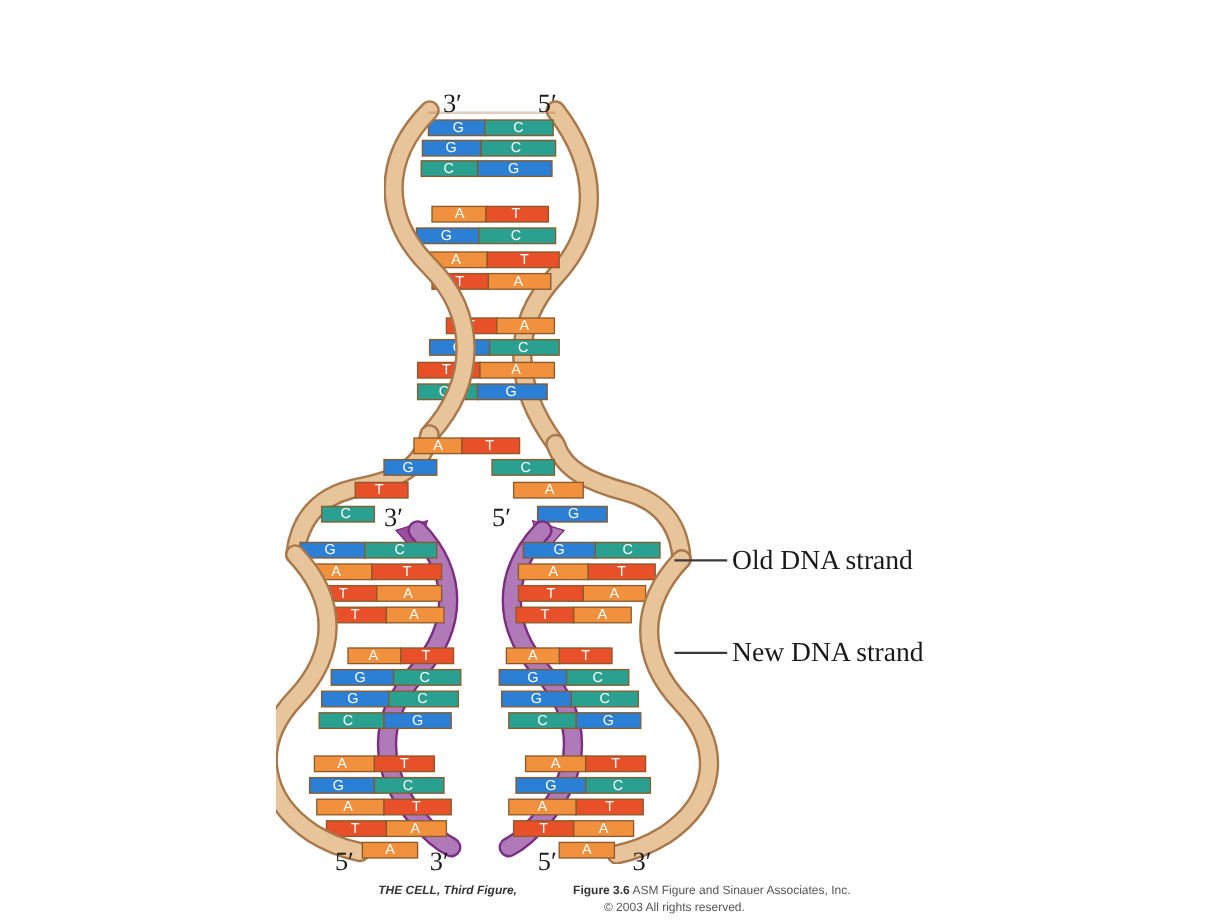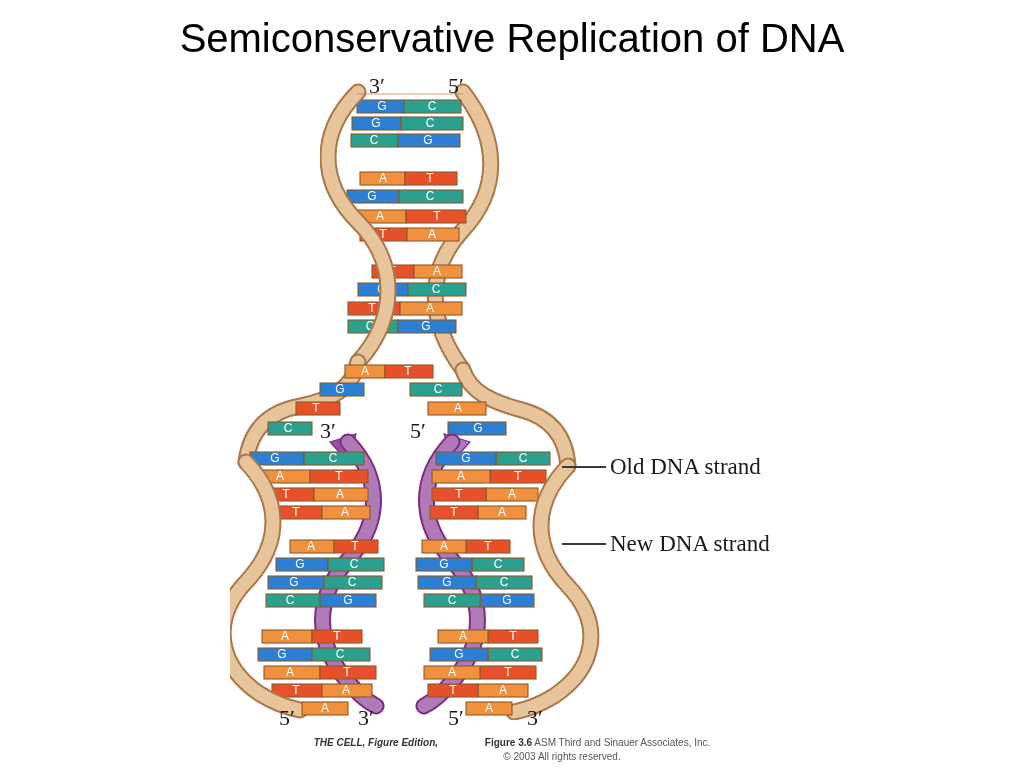"Semiconservative Replication of DNA" div { html: <div>Semiconservative Replication of DNA</div> -> none }
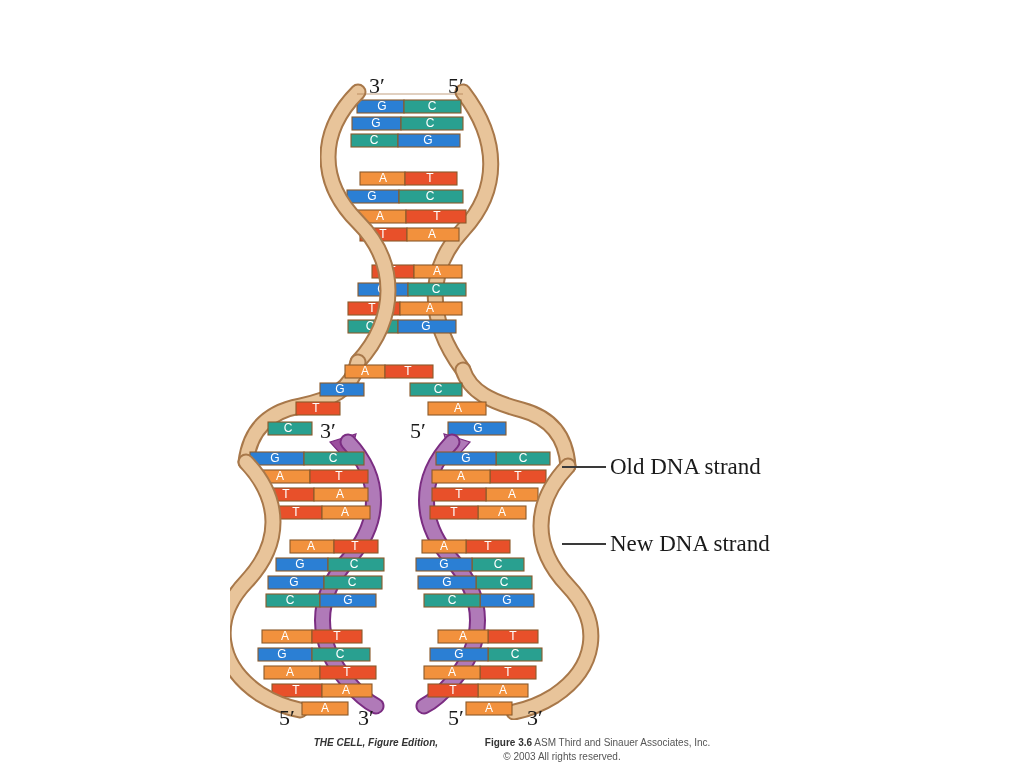"THE CELL, Figure Edition," span.c-ital { text: Figure Edition -> Third Figure }
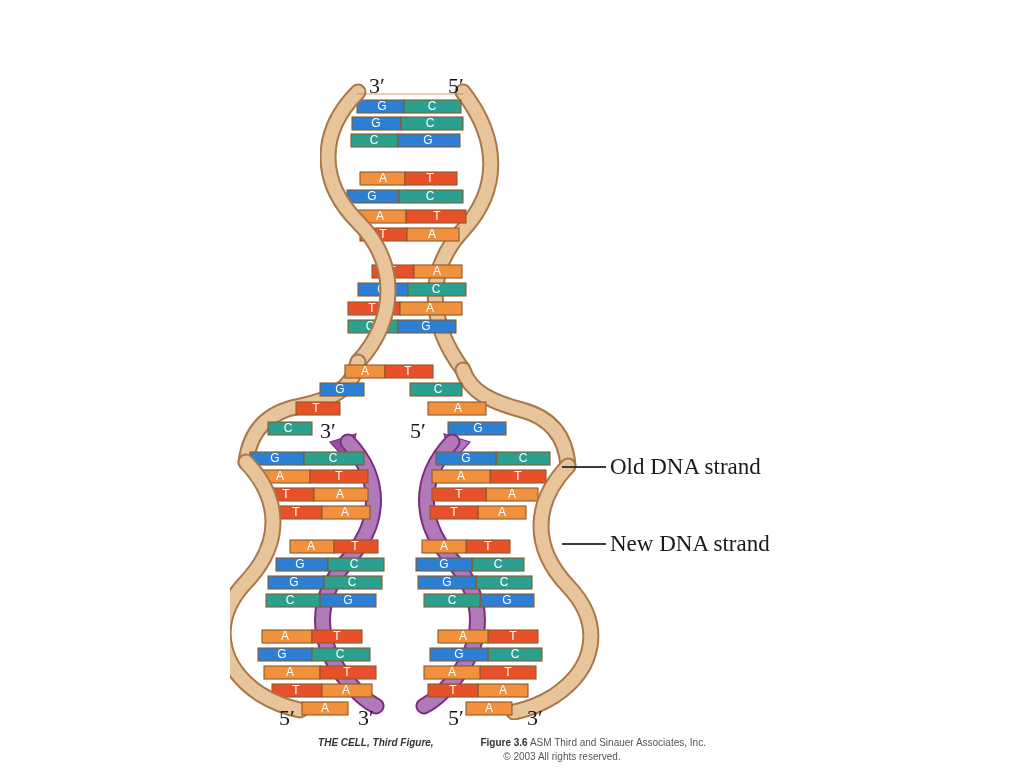"ASM Third and Sinauer Associates," span { text: Third -> Figure }
